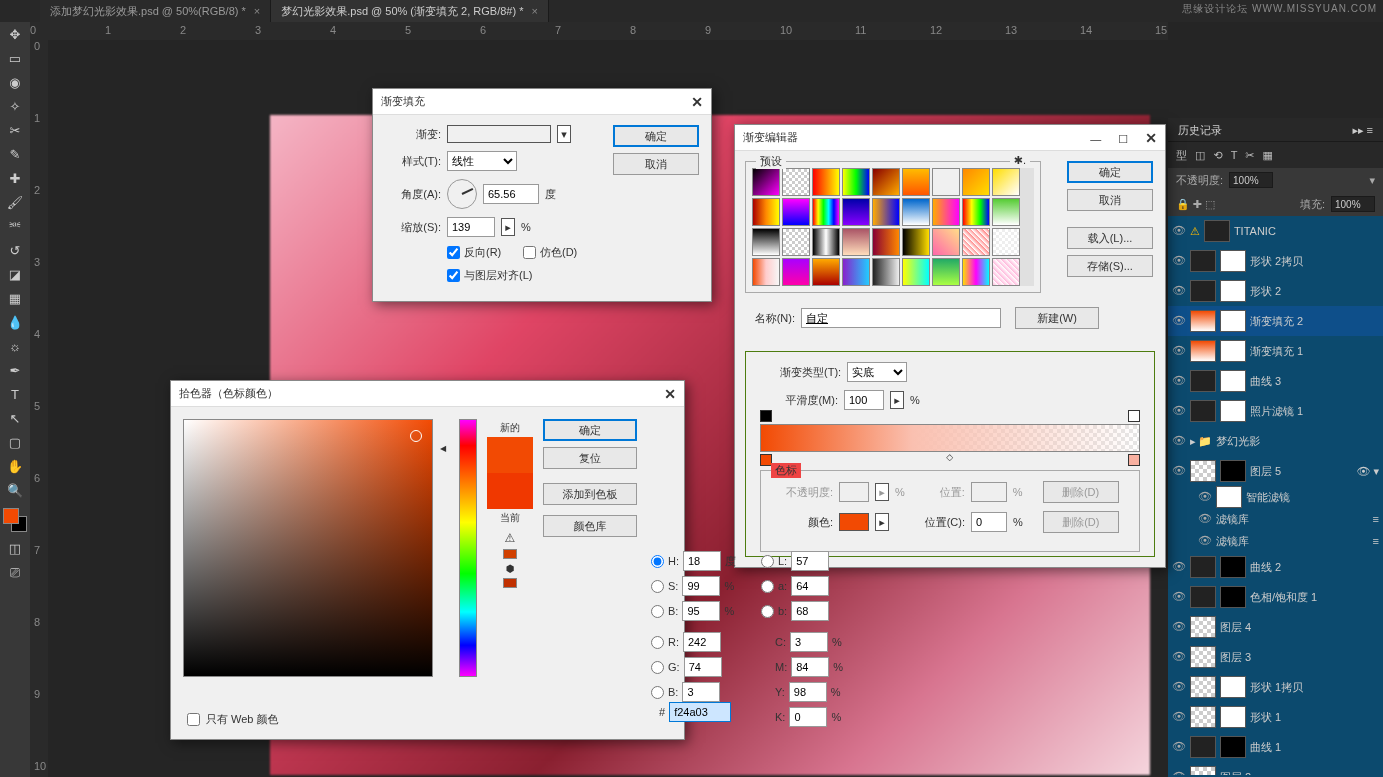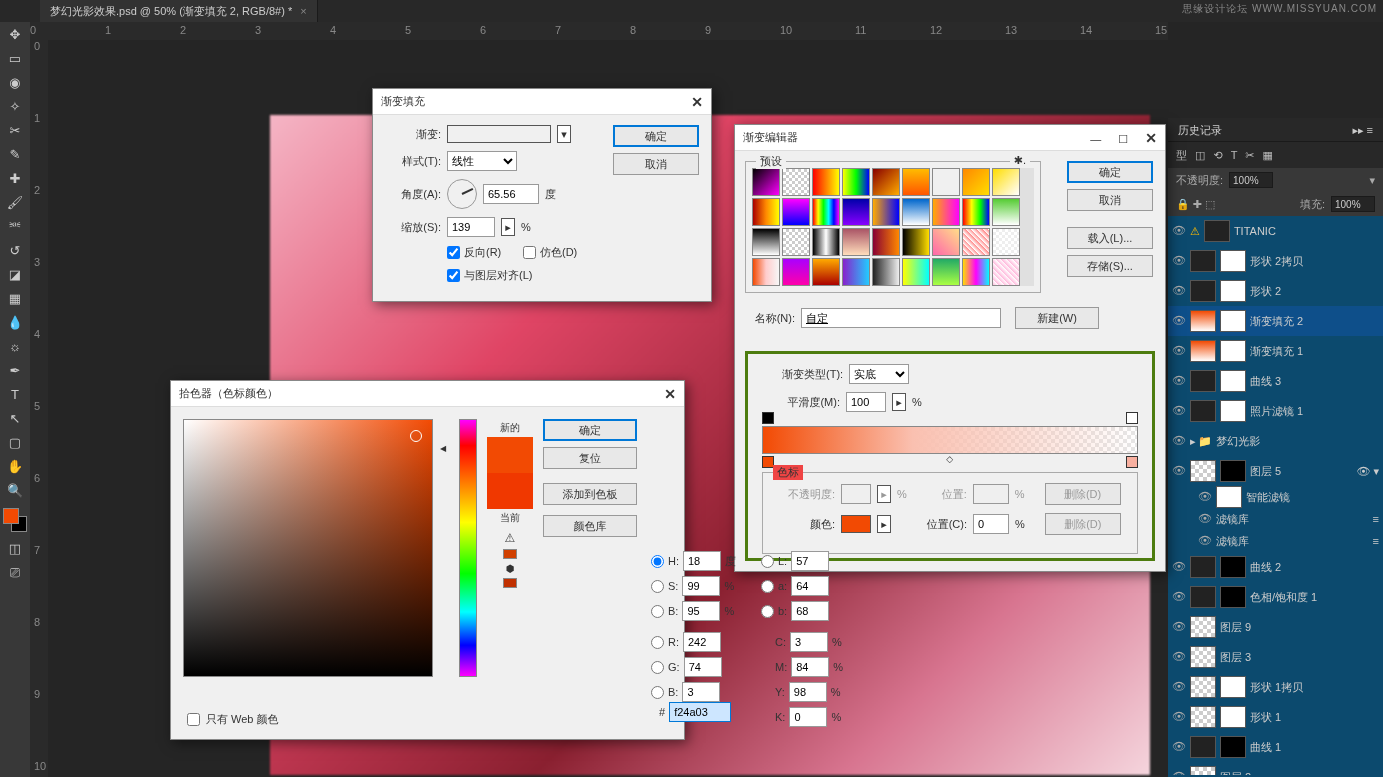"添加梦幻光影效果.psd @ 50%(RGB/8) * ×" div.tab { html: none -> <div><span>添加梦幻光影效果.psd @ 50%(RGB/8) *</span><span>×</span></div> }
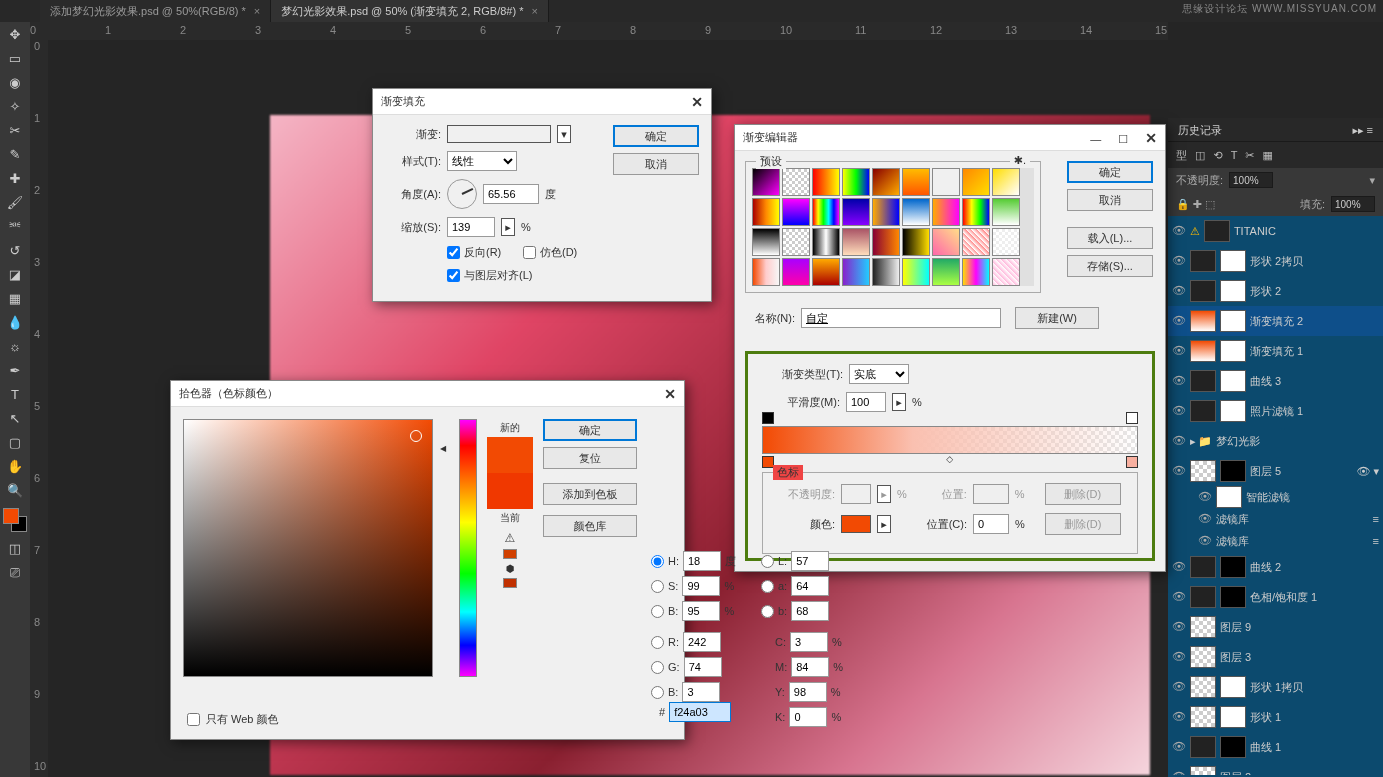"渐变类型(T):" div { border: 3px solid #4d7c0f -> 1px solid #4d7c0f }
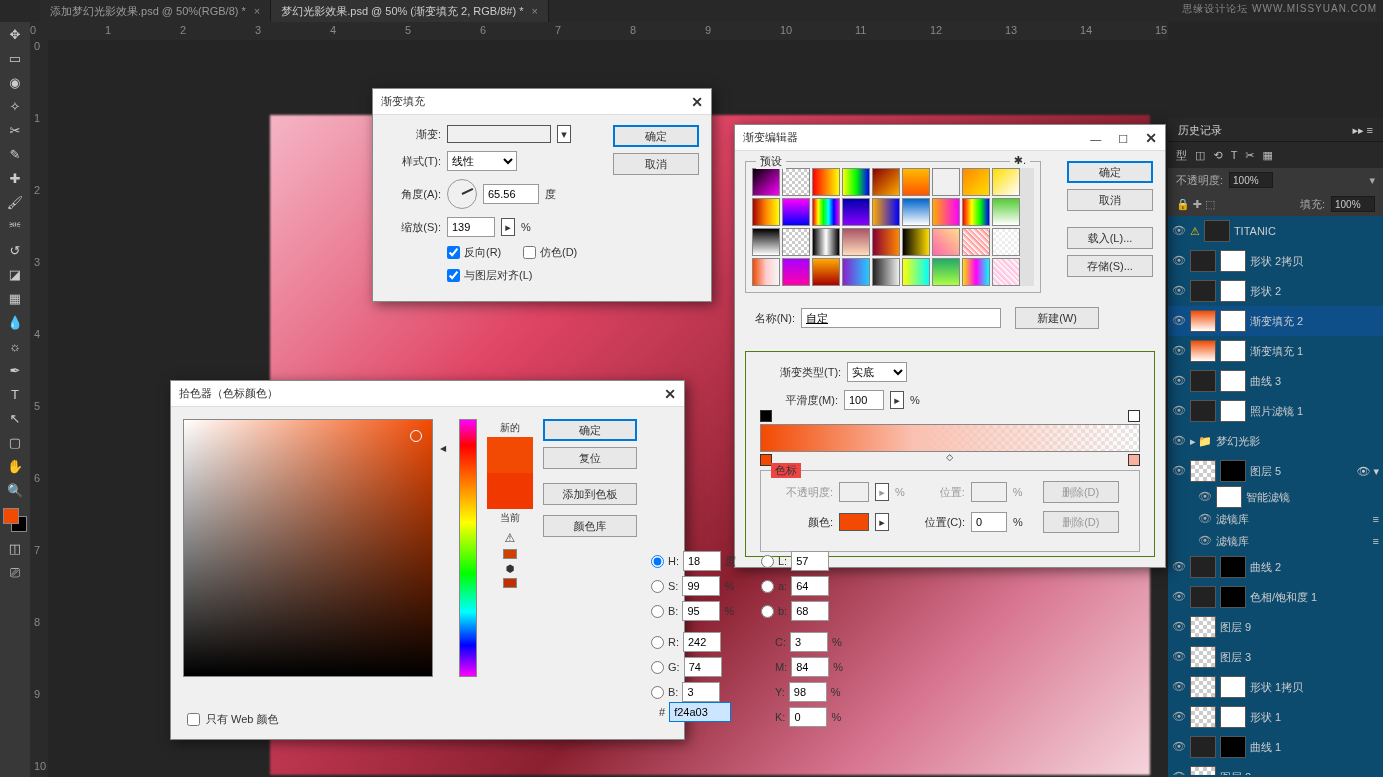"图层 9" span { text: 9 -> 4 }
